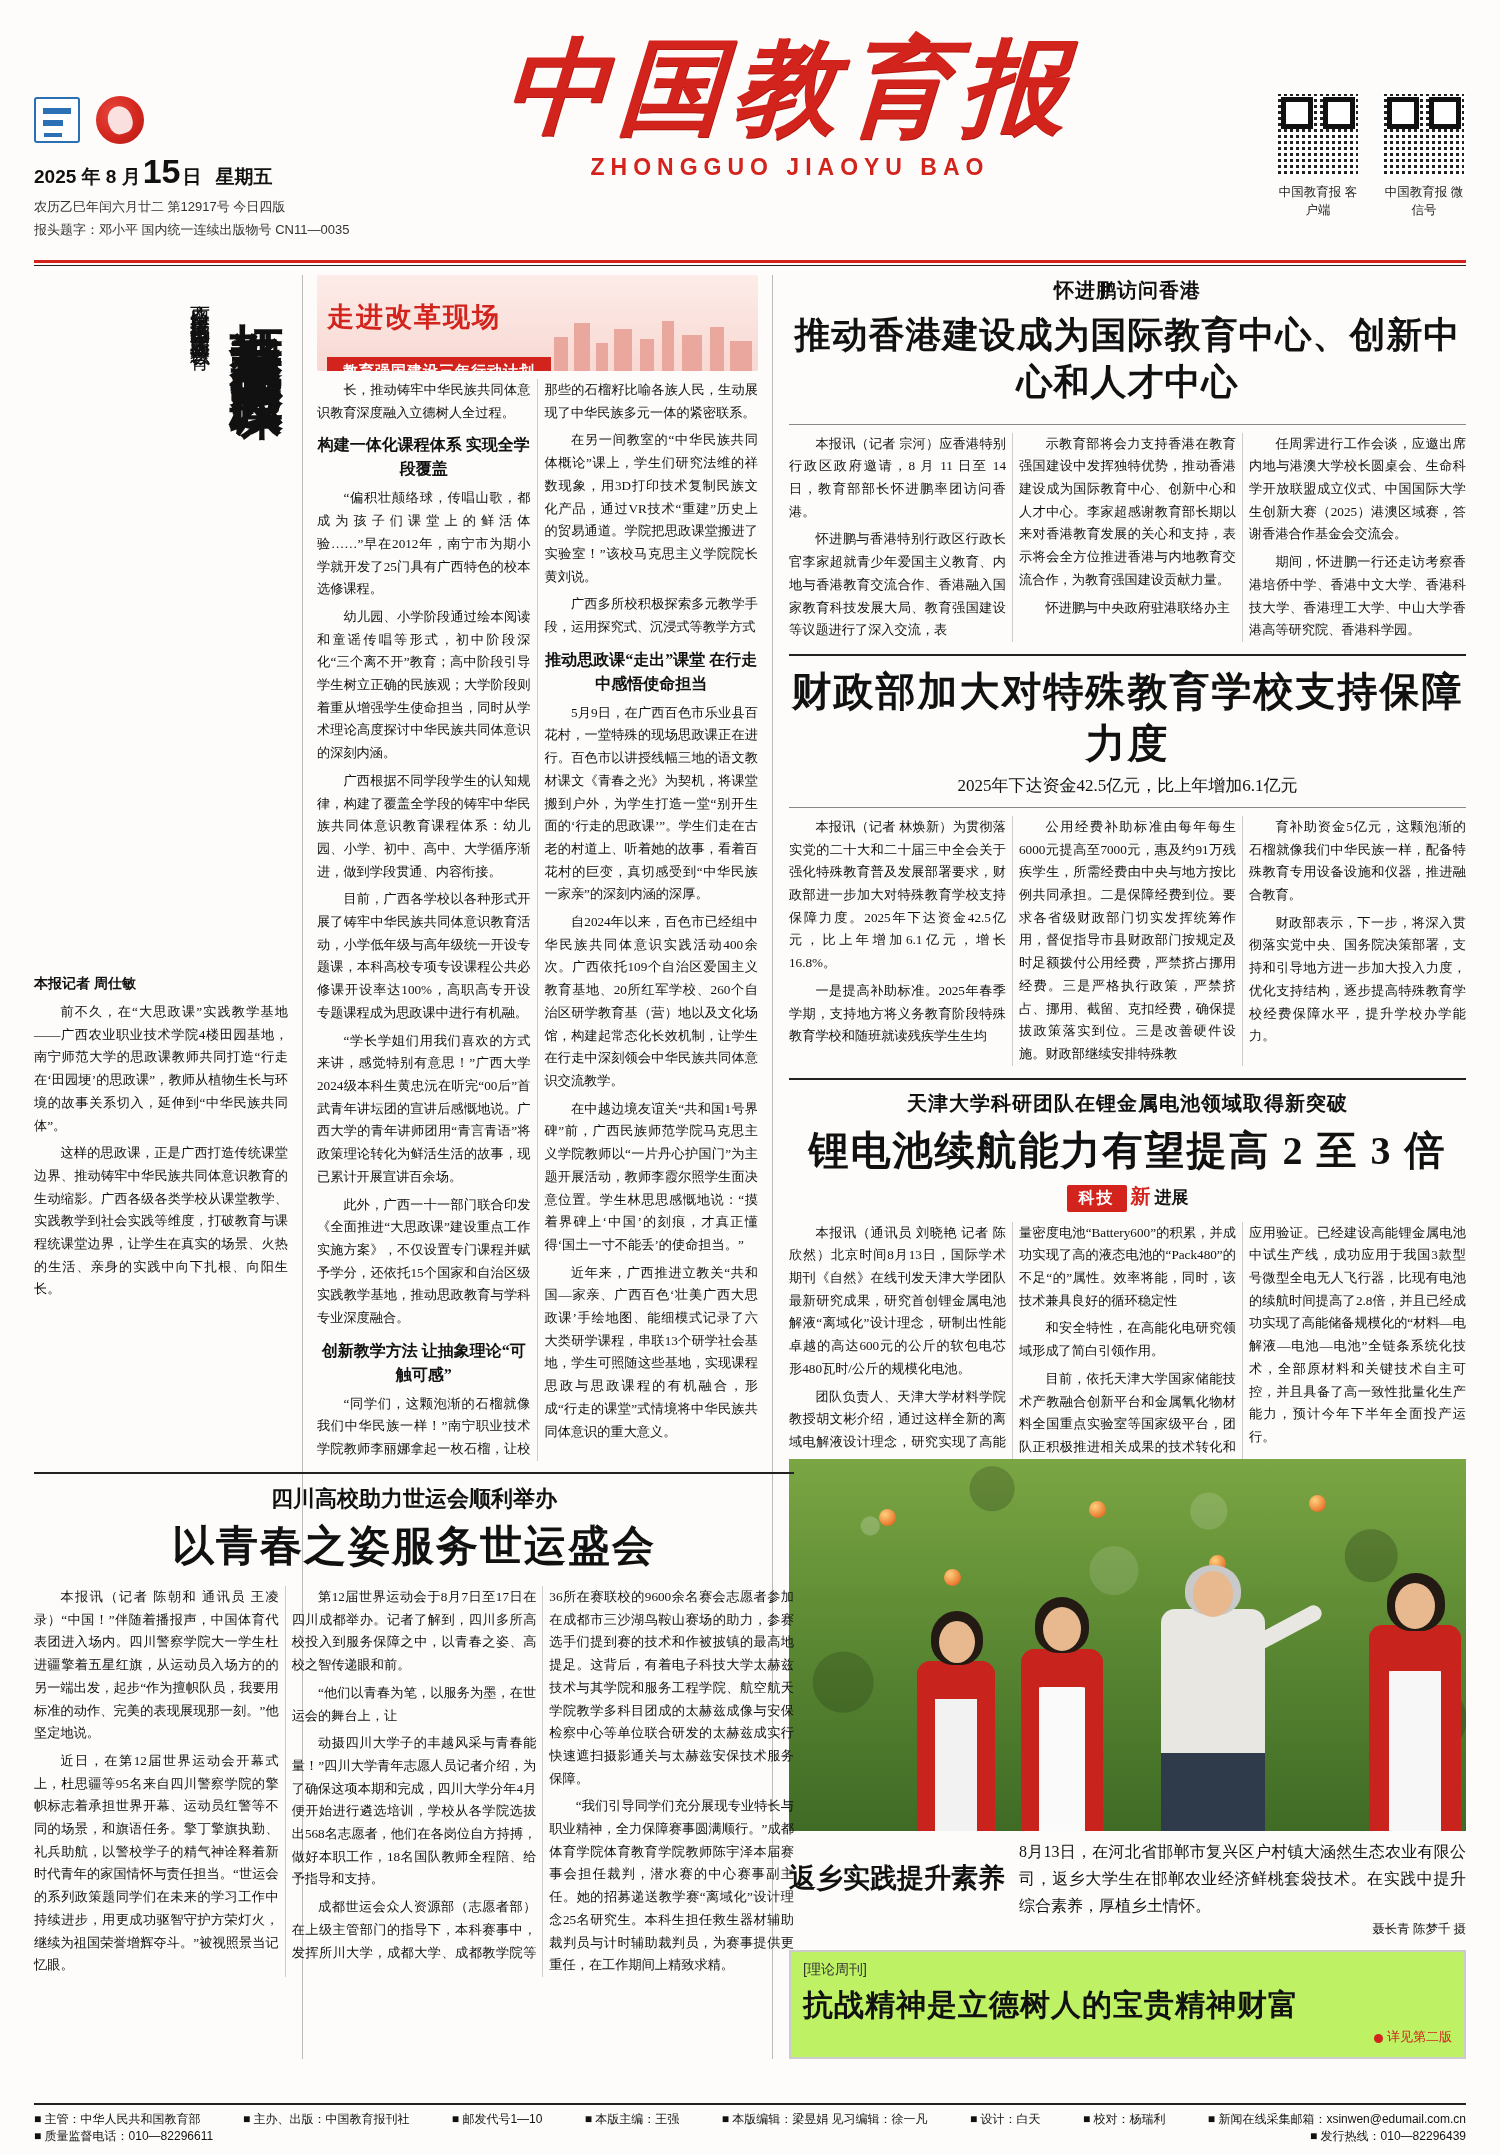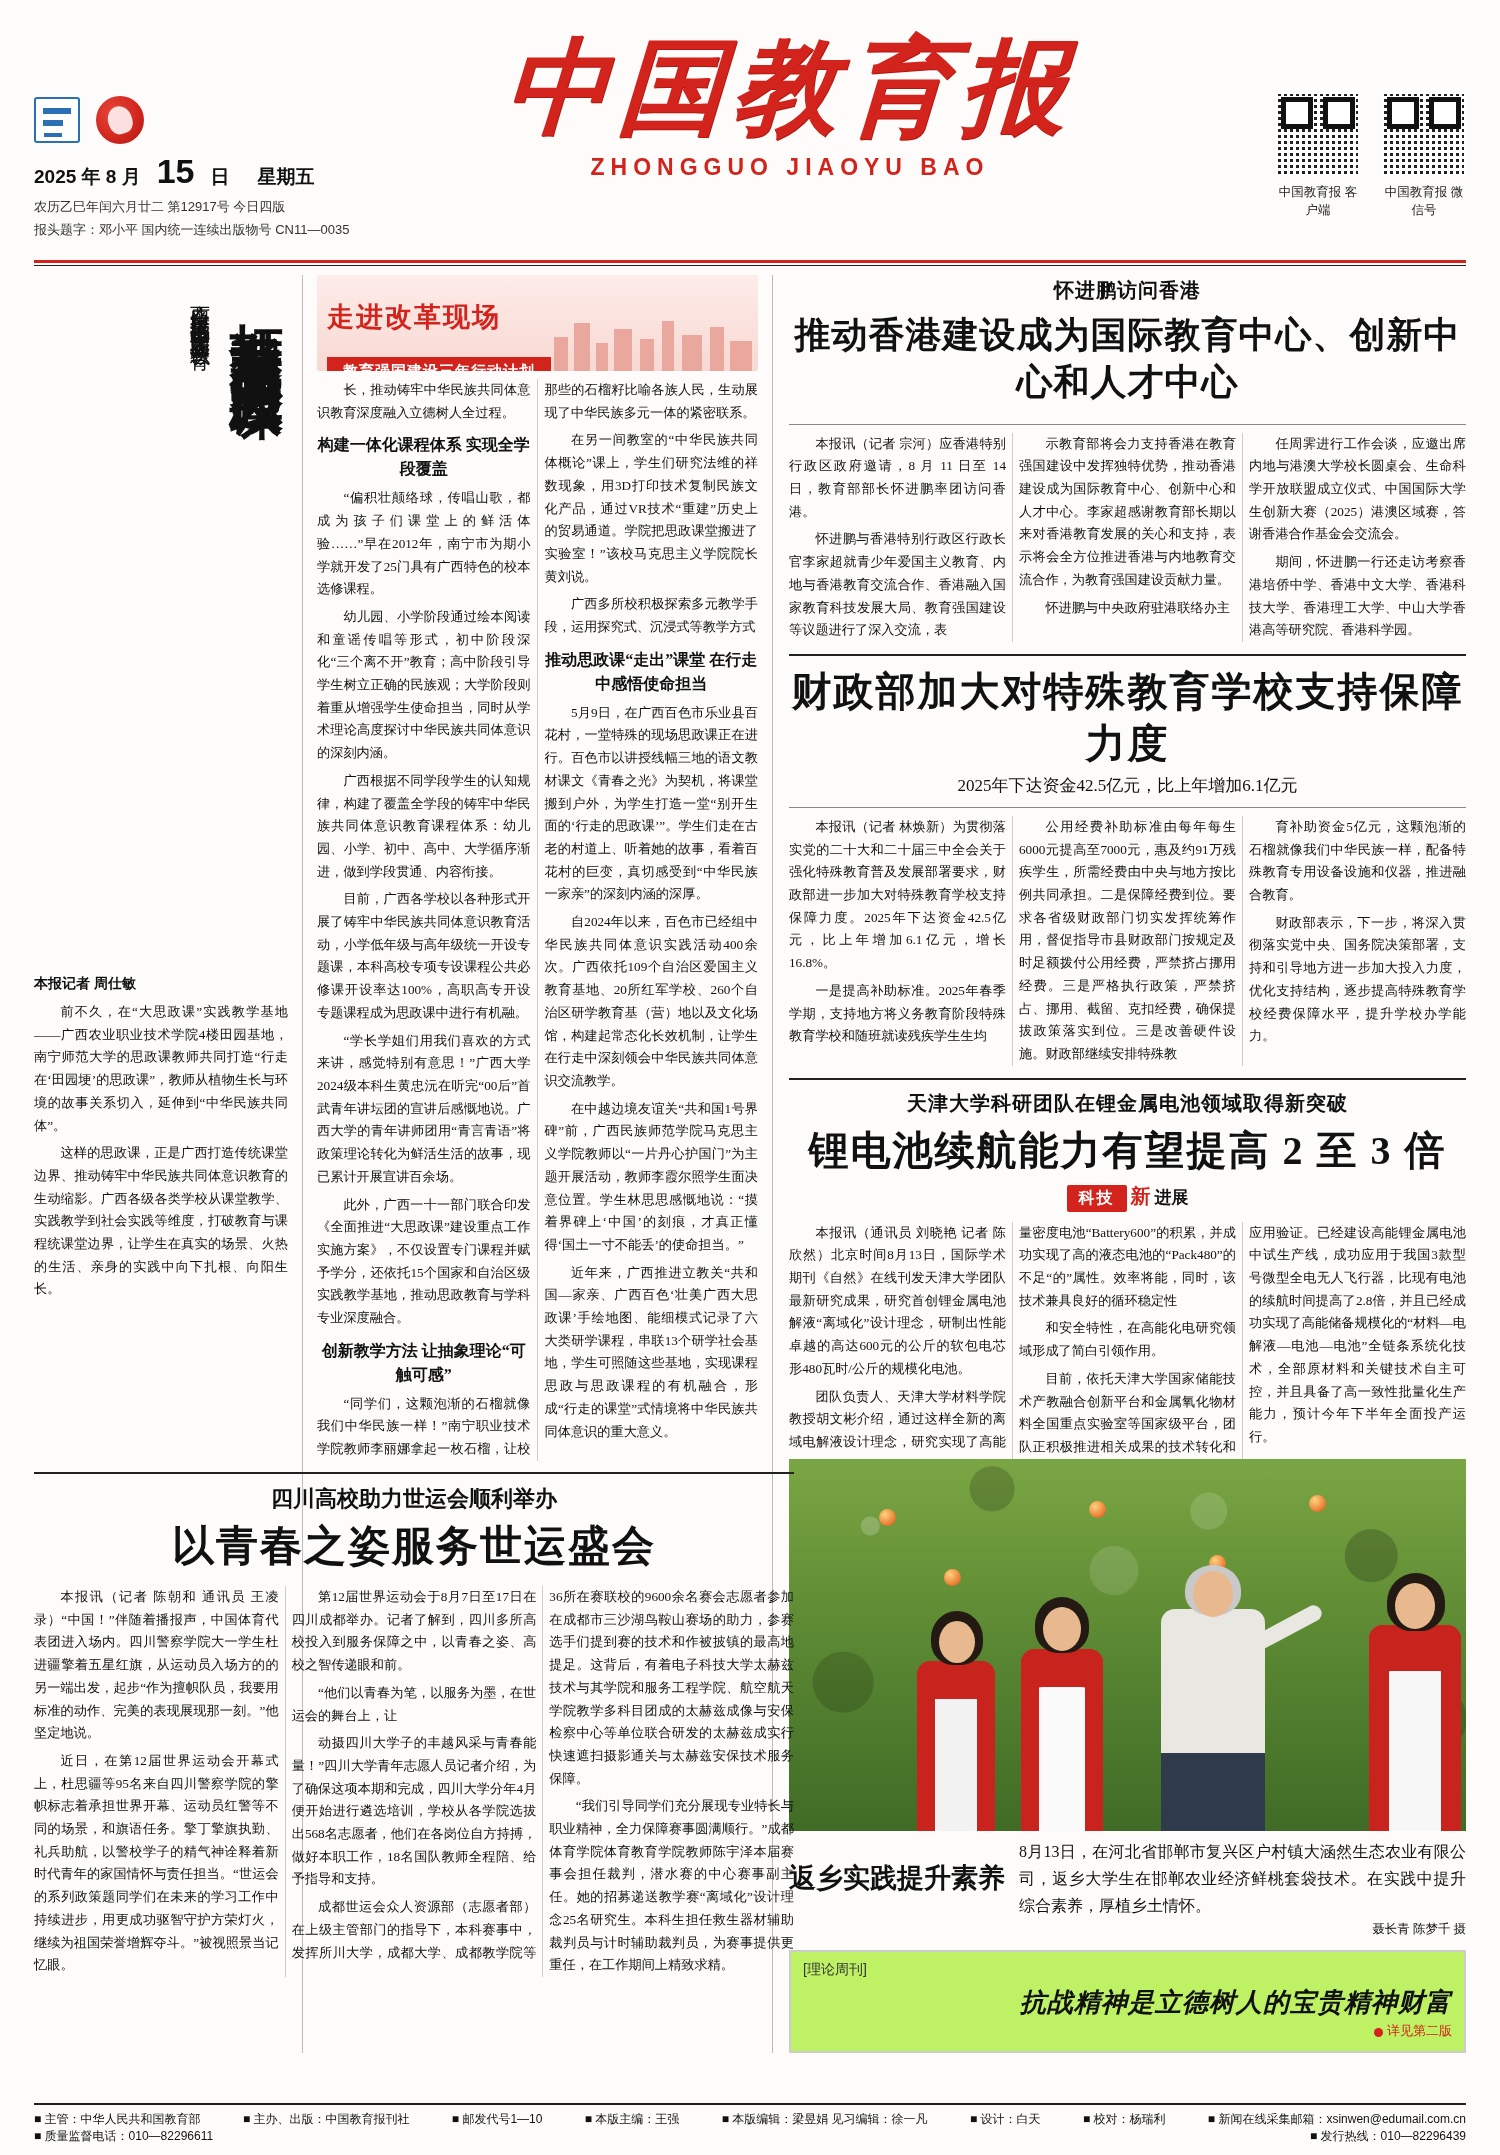"2025 年 8 月" .mast-date { gap: 16px -> 2px }
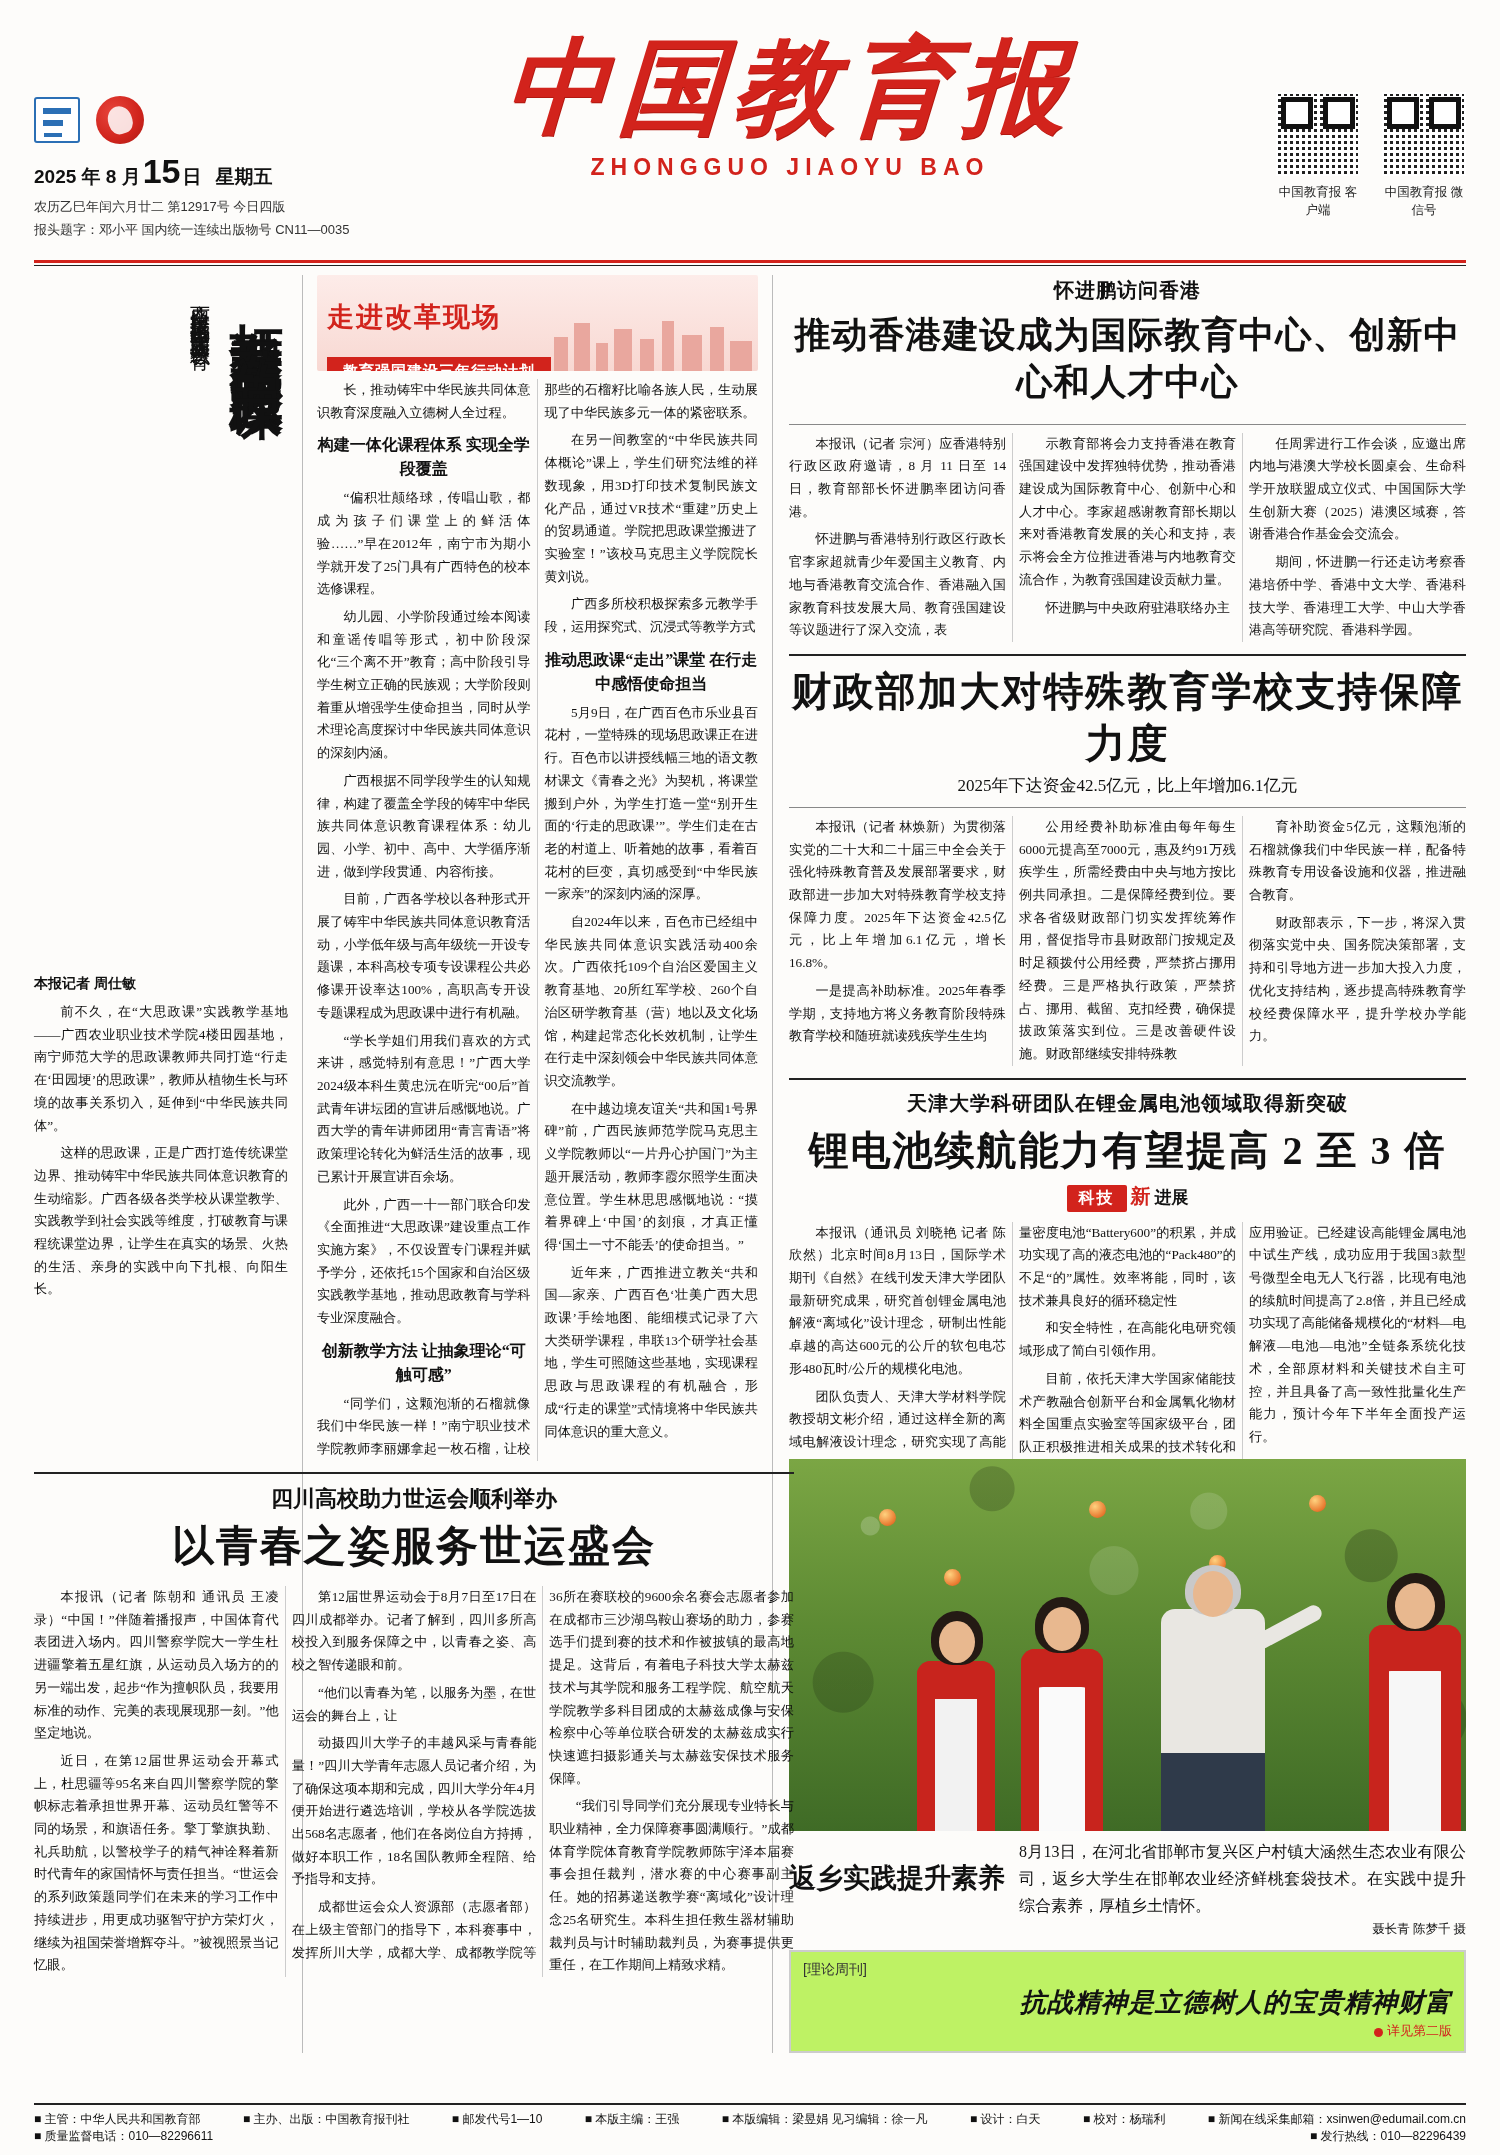"抗战精神是立德树人的宝贵精神财富" .theory-head { font-size: 26px -> 30px; font-style: italic -> none; text-align: right -> left }
